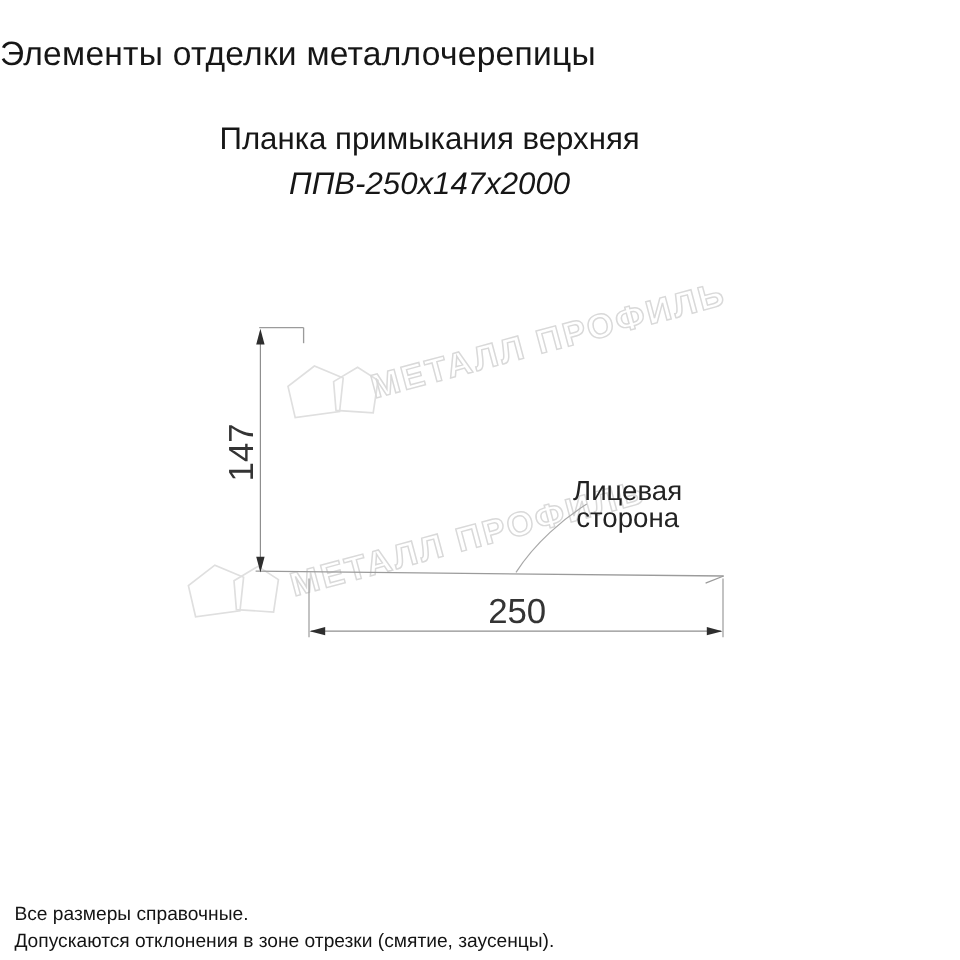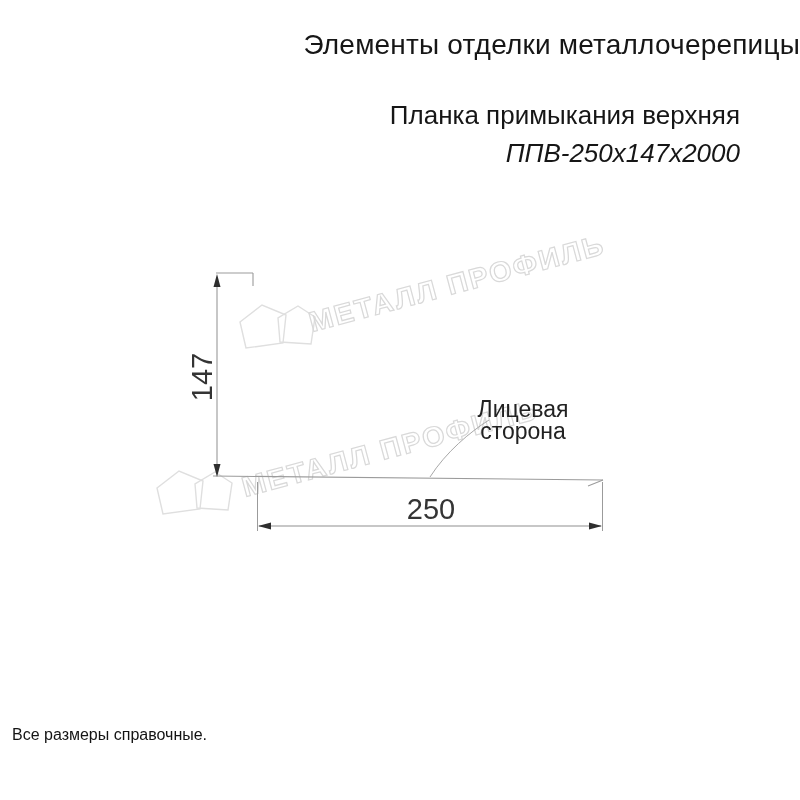"Элементы отделки металлочерепицы" .title { text-align: right -> left }
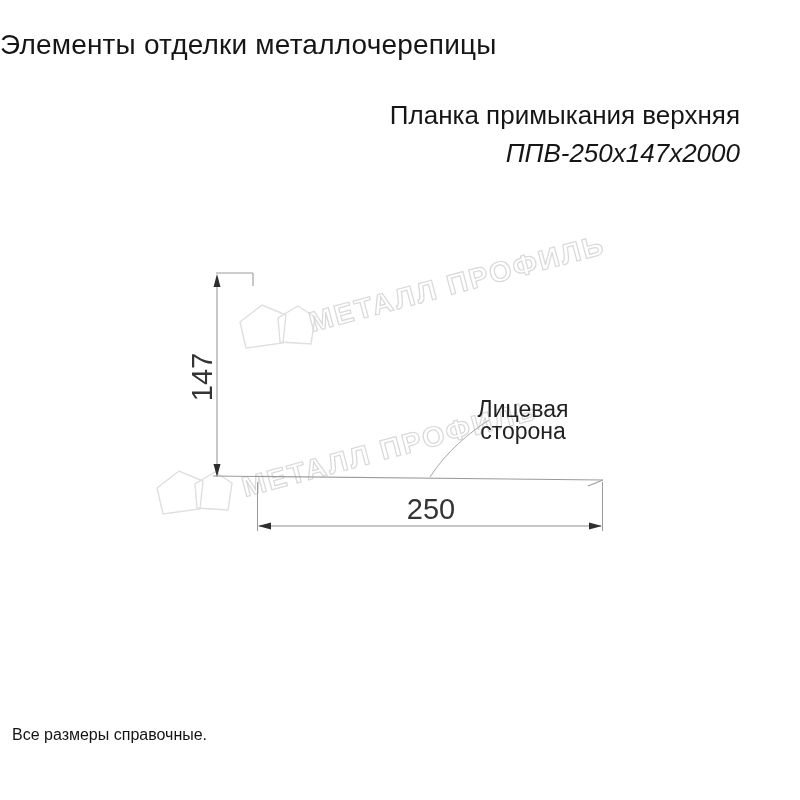"Планка примыкания верхняя" .subtitle { margin-left: 24px -> none; text-align: right -> center }
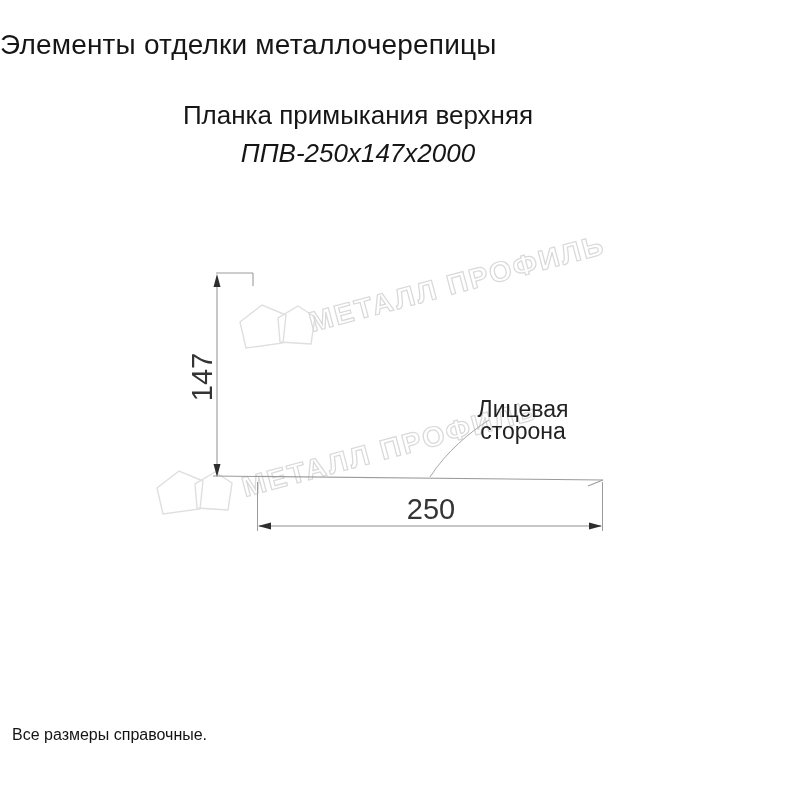"Все размеры справочные." .footer { top: 724px -> 752px }
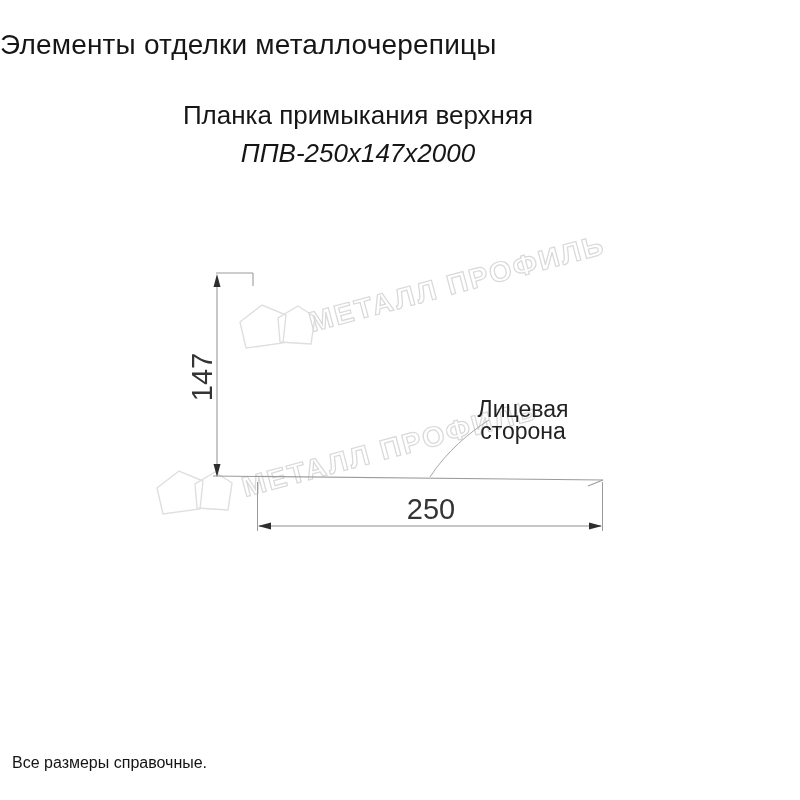"Допускаются отклонения в зоне отрезки" div { html: none -> <div>Допускаются отклонения в зоне отрезки (смятие, заусенцы).</div> }
